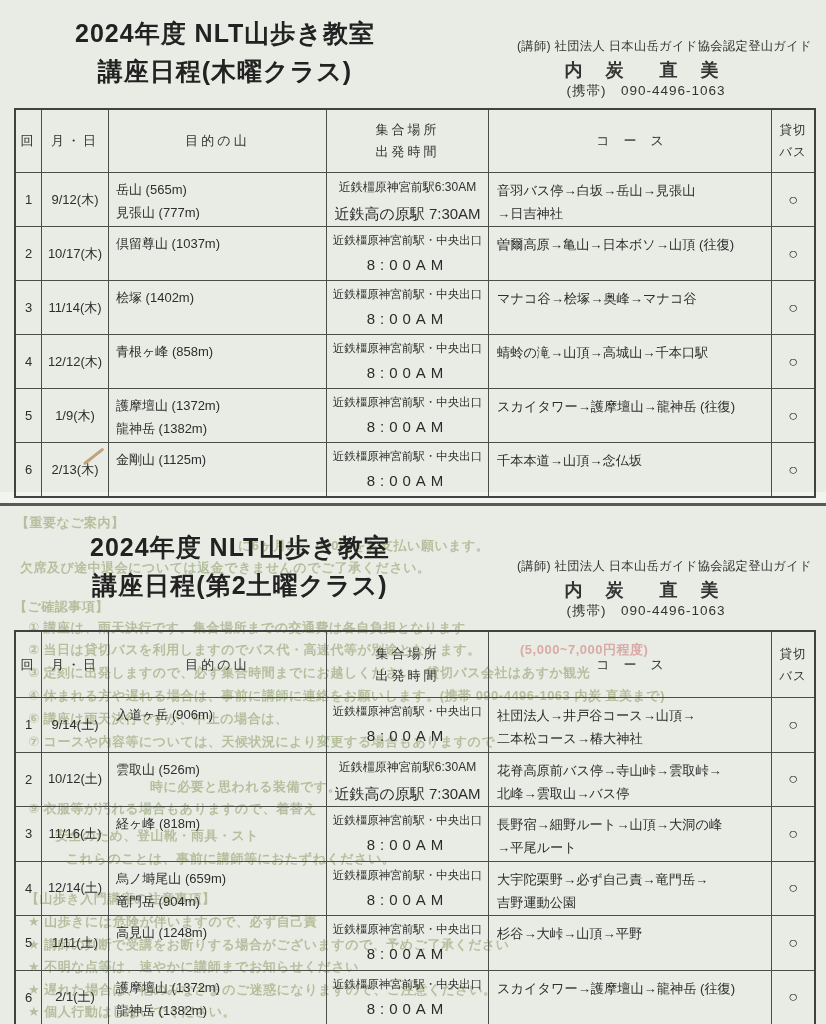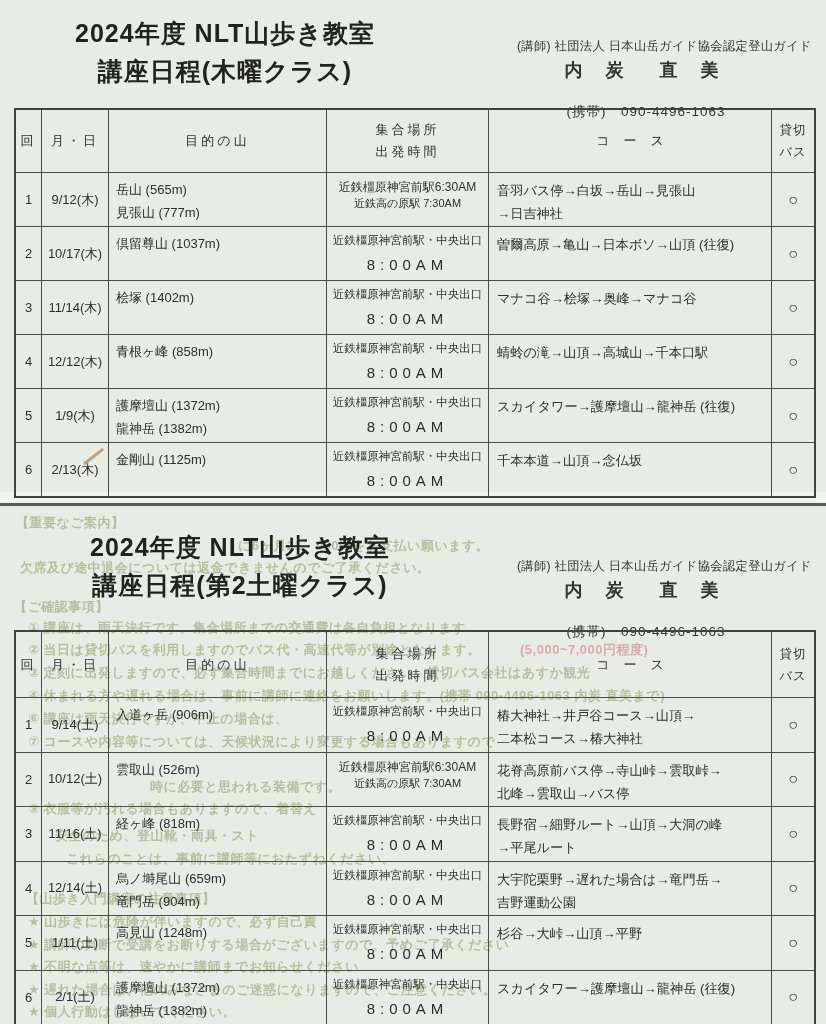"(携帯) 090-4496-1063" .inst-phone { margin-top: 21px -> 0 }
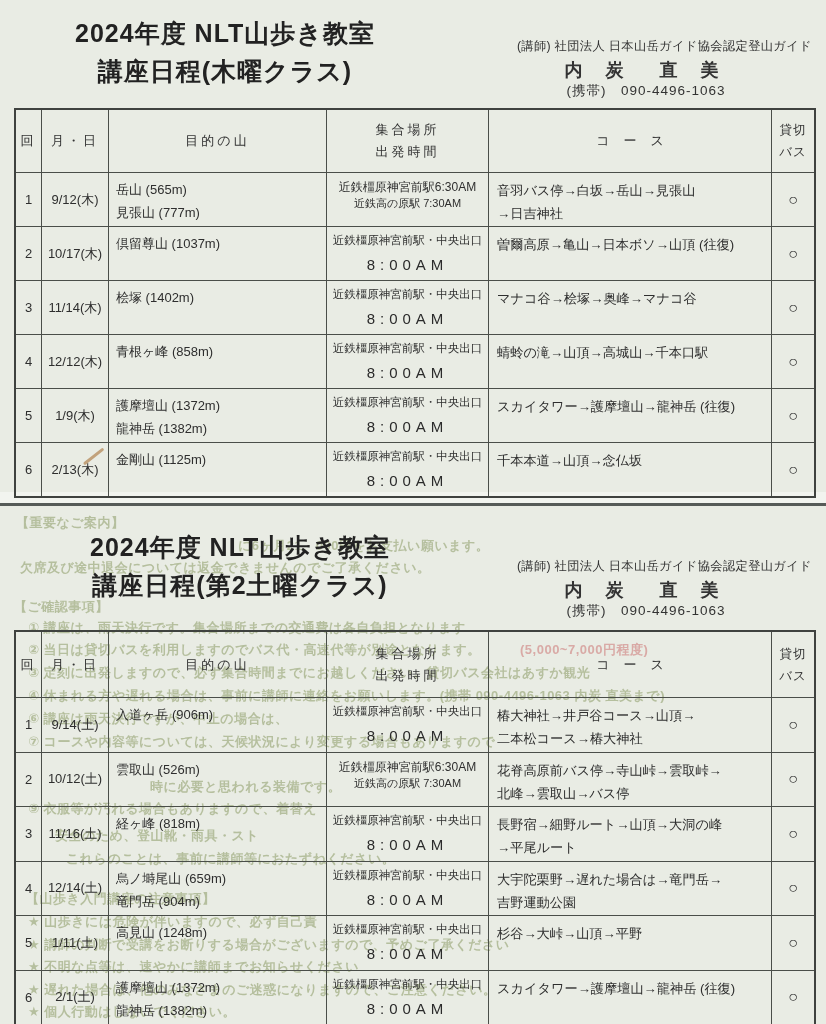"近鉄高の原駅 7:30AM" .c-meeting.two .l2 { font-size: 11px -> 15px; margin-top: none -> 11px }
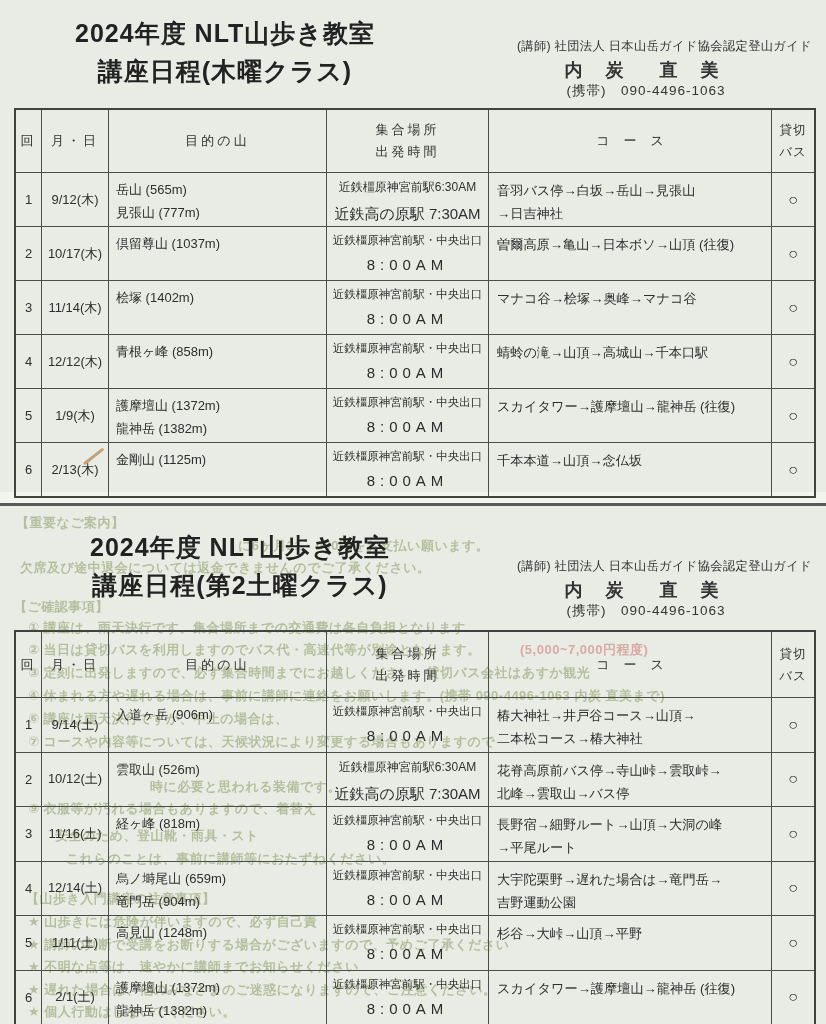"椿大神社→井戸谷コース→山頂→" div.l { text: 椿大神社 -> 社団法人 }
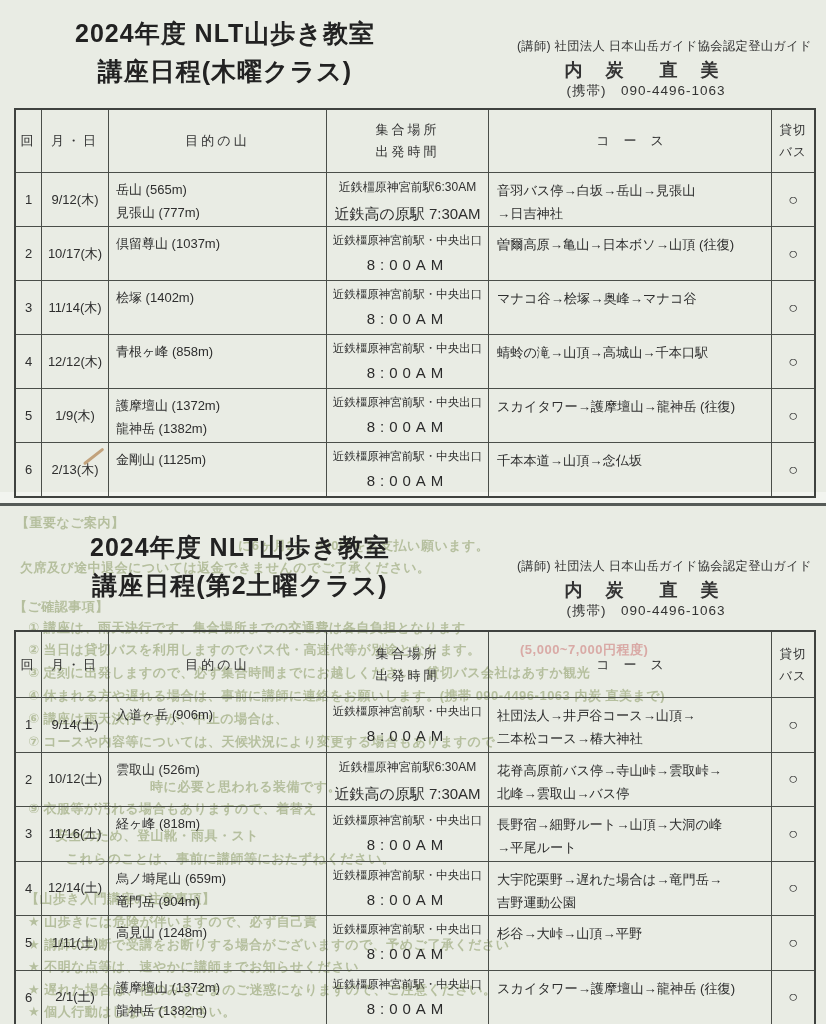"大宇陀栗野→遅れた場合は→竜門岳→" div.l { text: 遅れた場合は -> 必ず自己責 }
